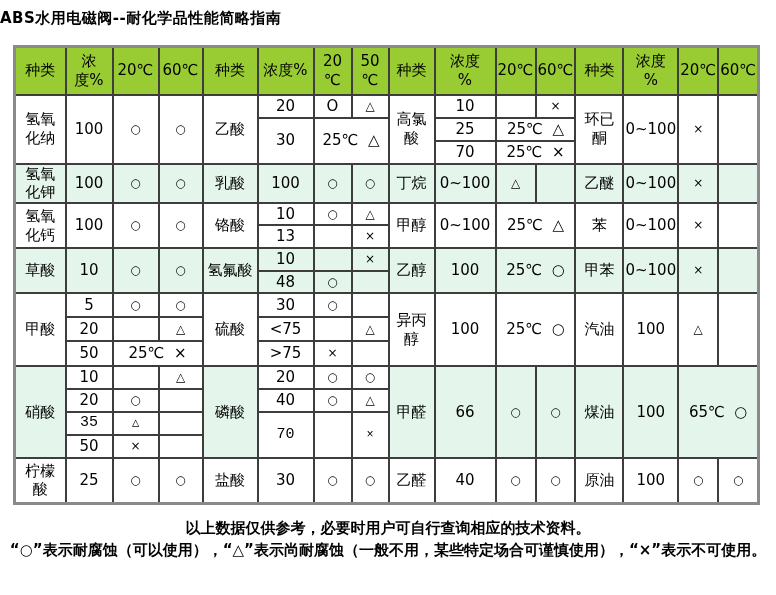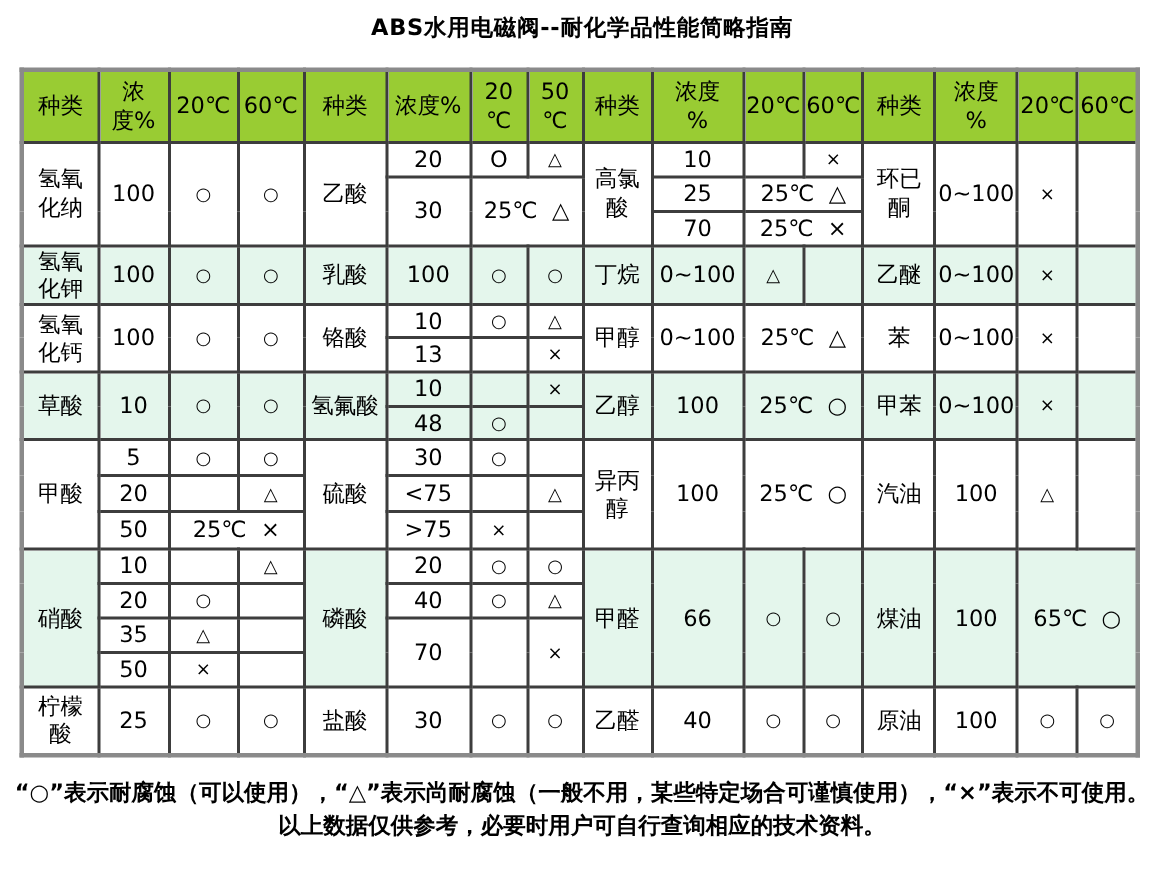"ABS水用电磁阀--耐化学品性能简略指南" .title { text-align: center -> left }
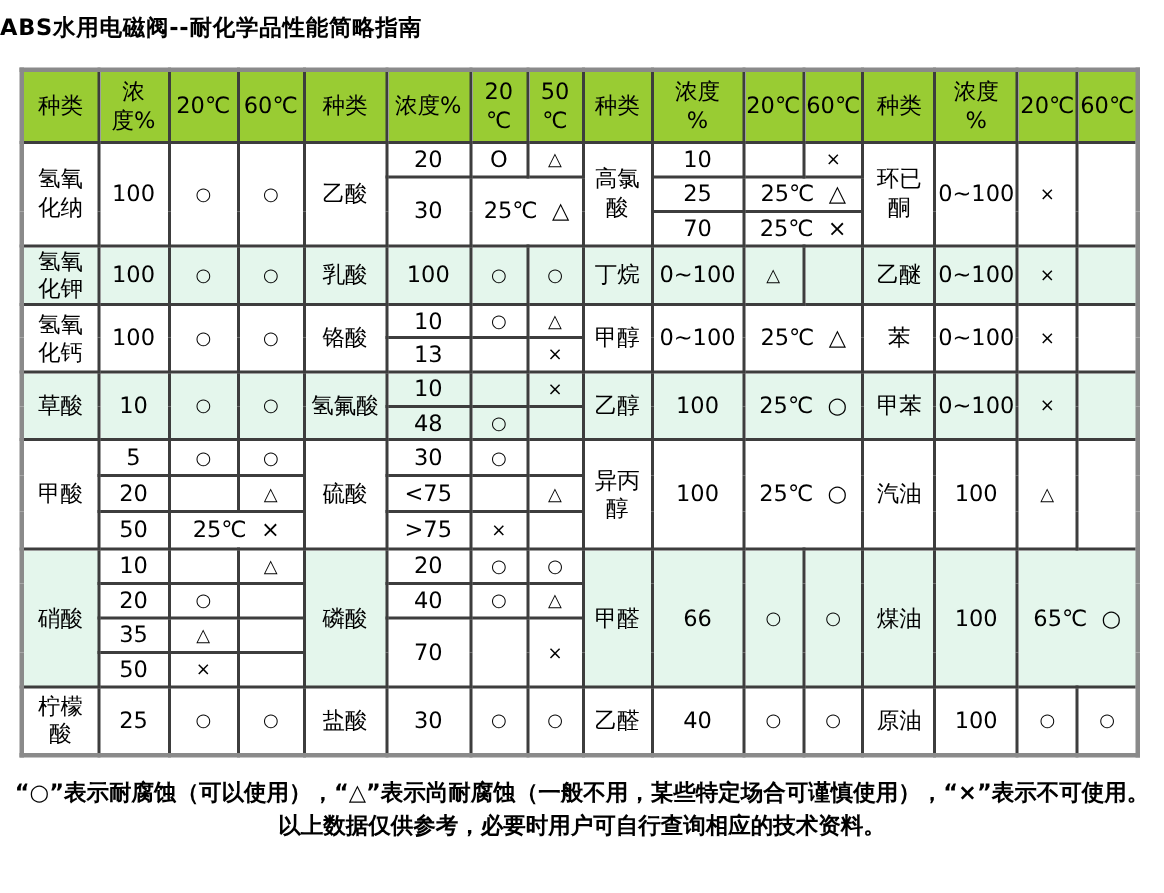"35" tr { font-family: none -> Liberation Mono, monospace }
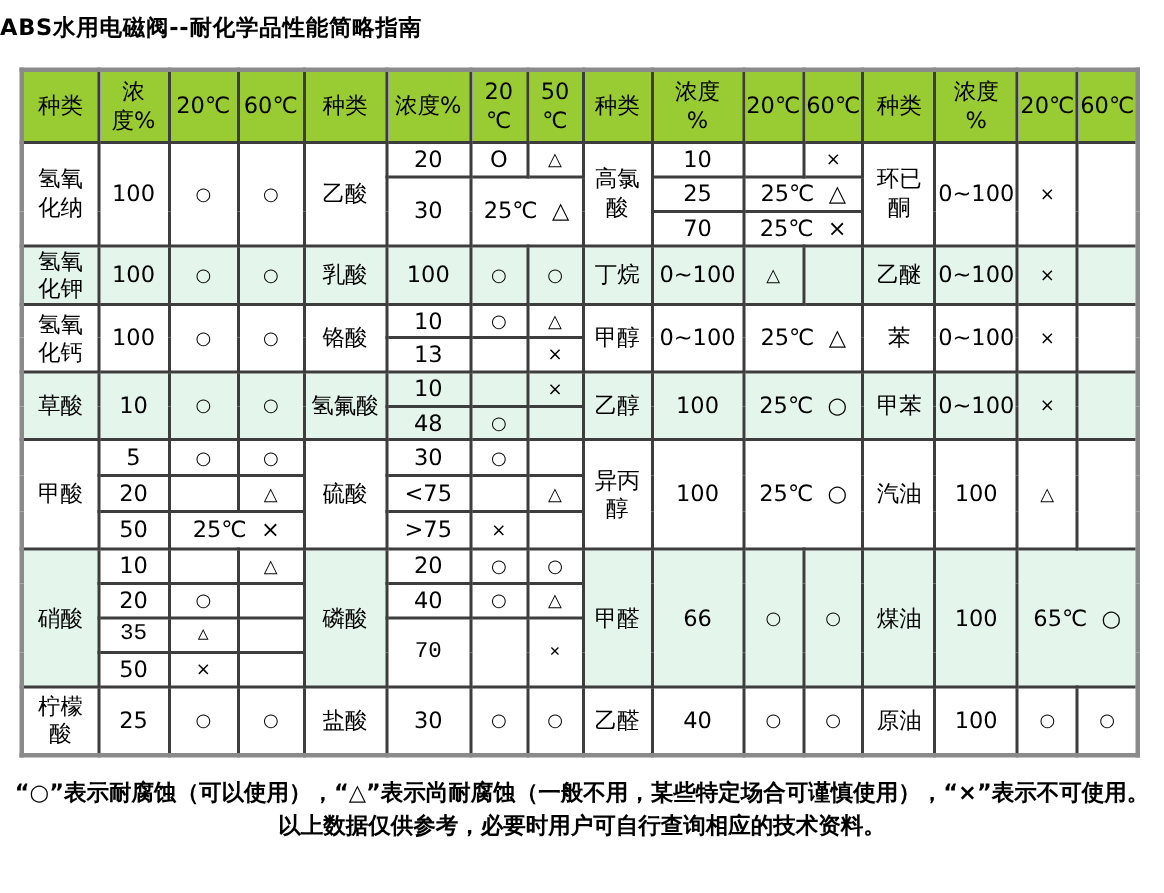"“○”表示耐腐蚀（可以使用），“△”表示尚耐腐蚀（一般不用，某些特定场合可谨慎使" p { order: before "以上数据仅供参考，必要时用户可自行查询相应的技术资料。" -> after "以上数据仅供参考，必要时用户可自行查询相应的技术资料。" }
